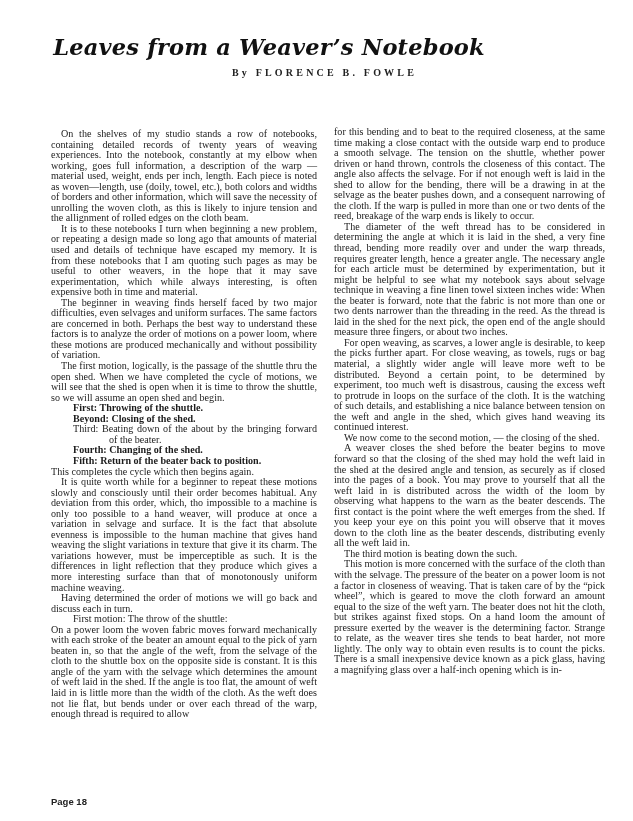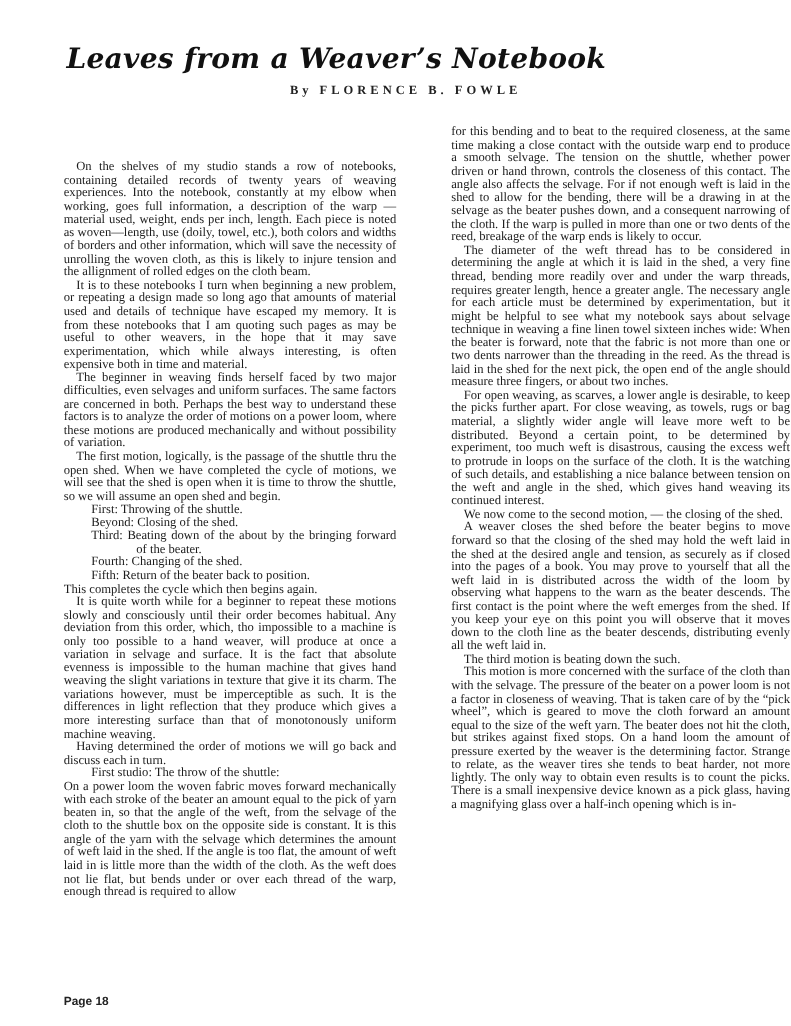"for this bending and to" .col.right { left: 361px -> 334px; margin-top: none -> 26px }
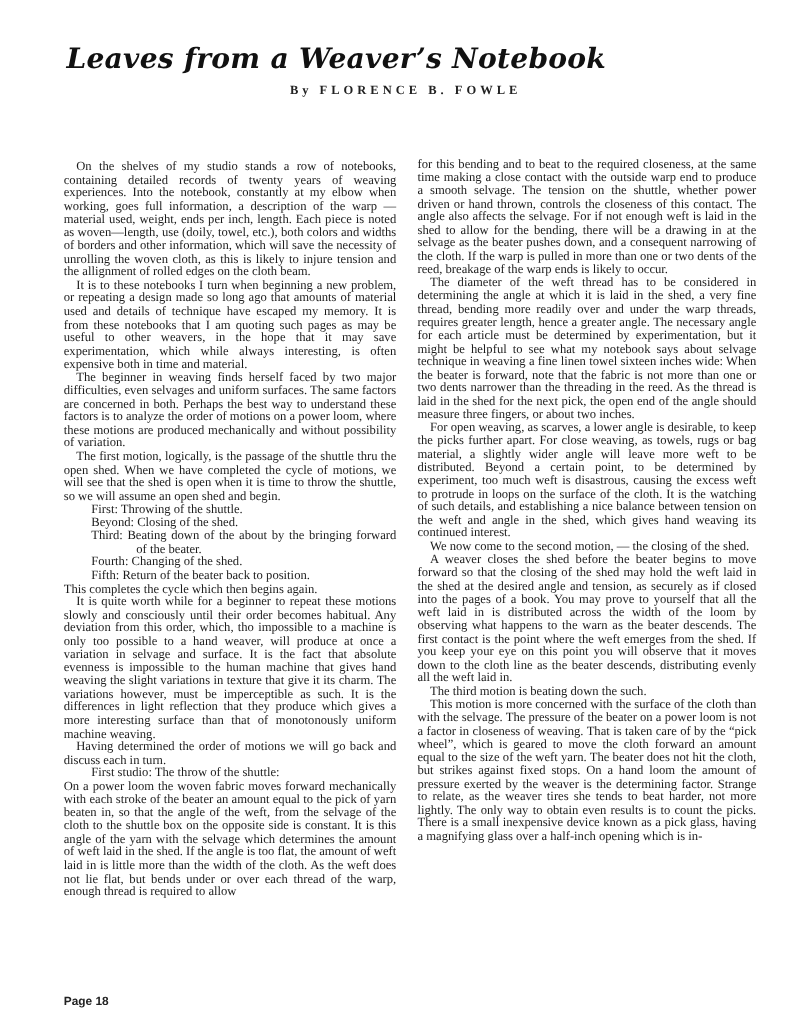"First: Throwing of the shuttle." .col p.list { font-weight: none -> bold }
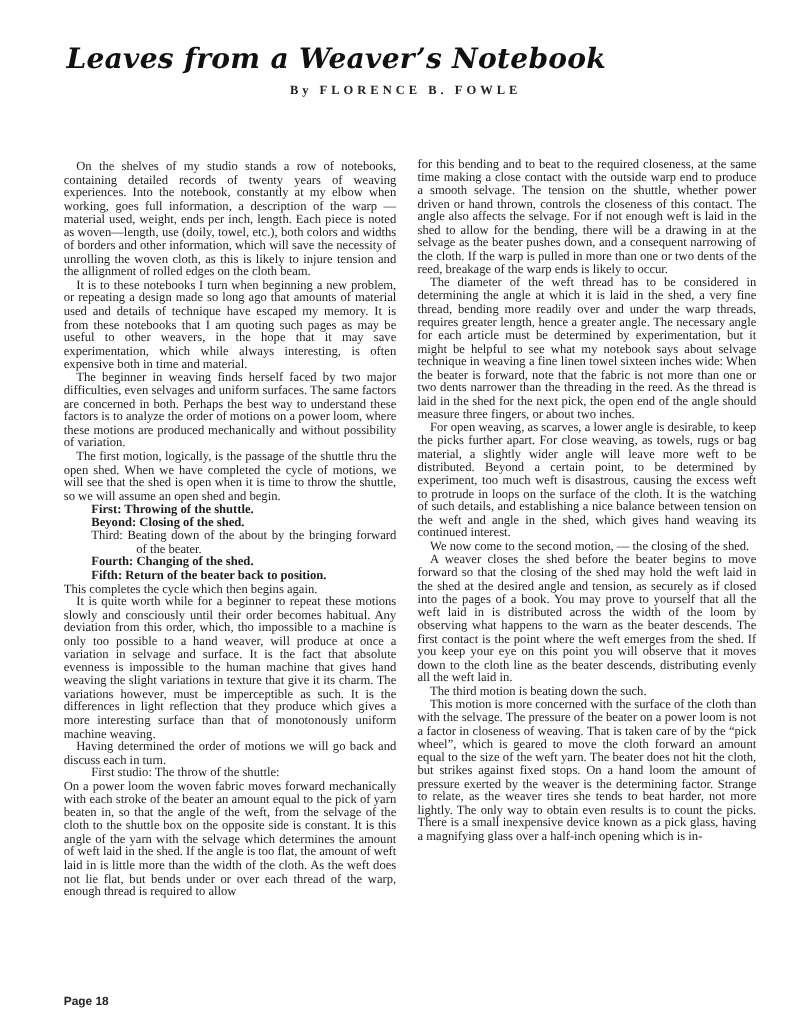"First studio: The throw of" p.first-motion { text: studio -> motion }
